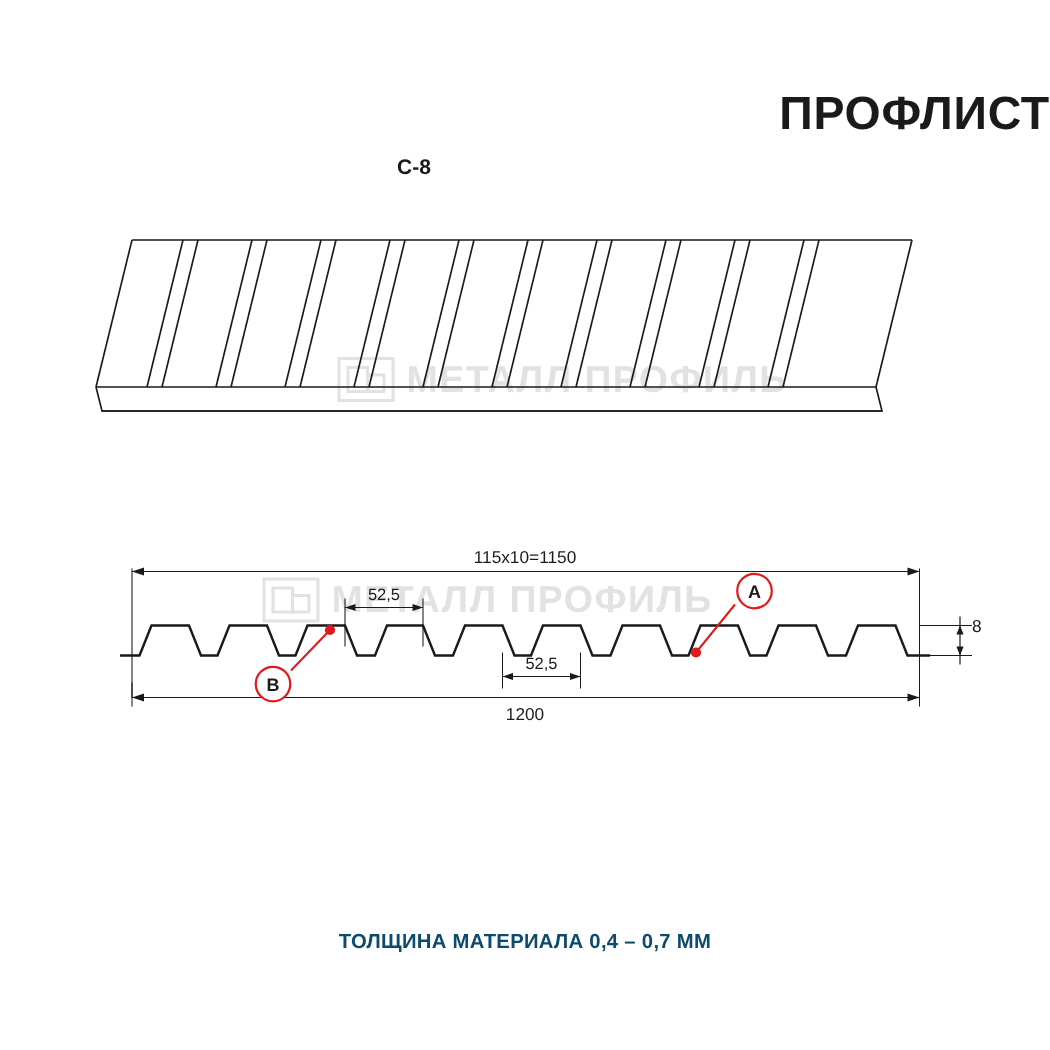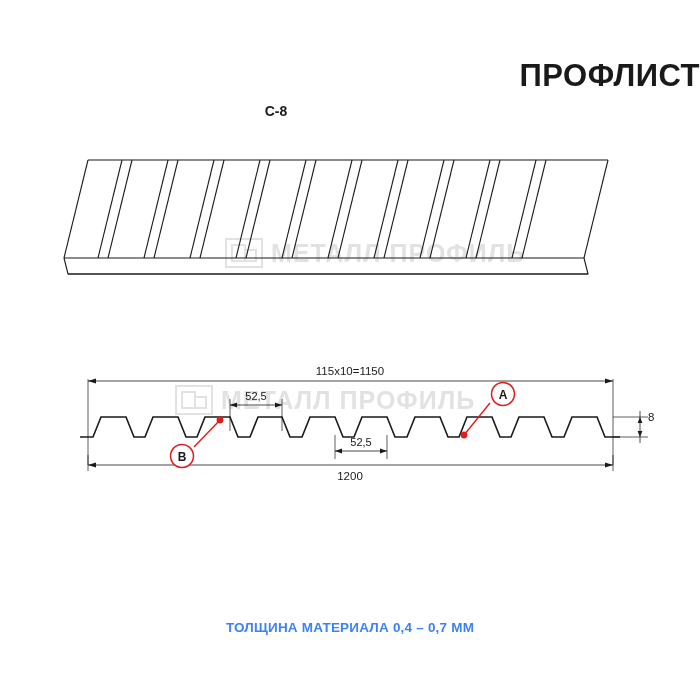"ТОЛЩИНА МАТЕРИАЛА 0,4 – 0,7" .footer-note { color: #3b82f6 -> #0c4a6e }
